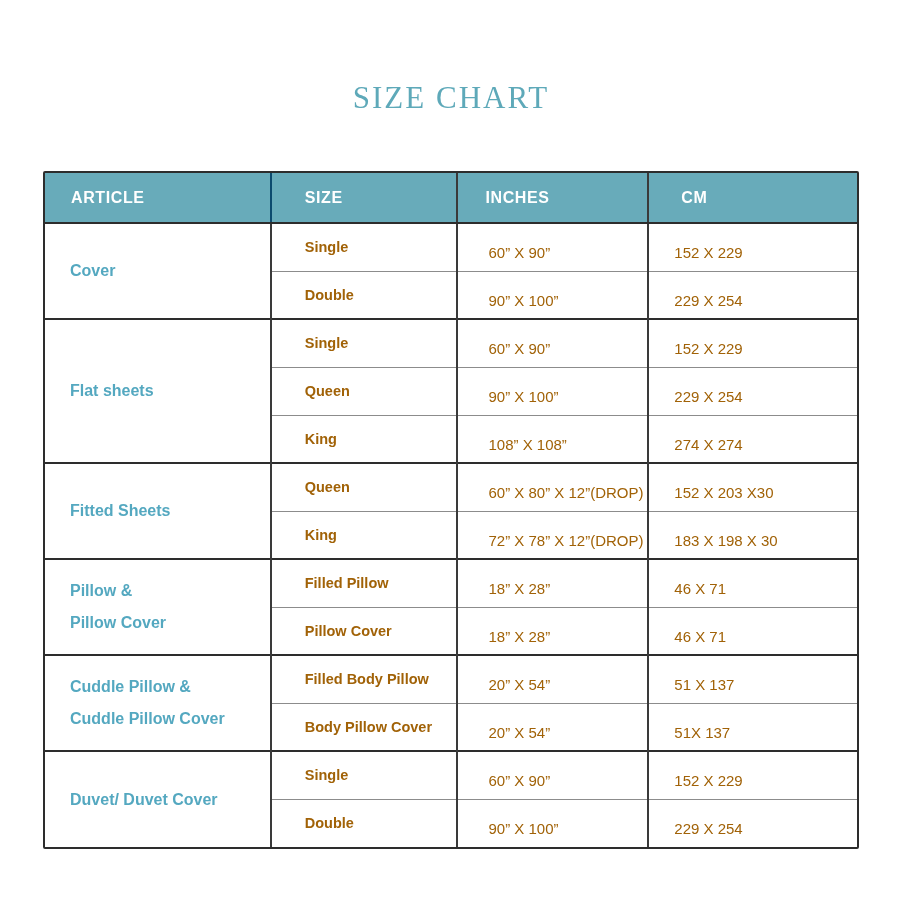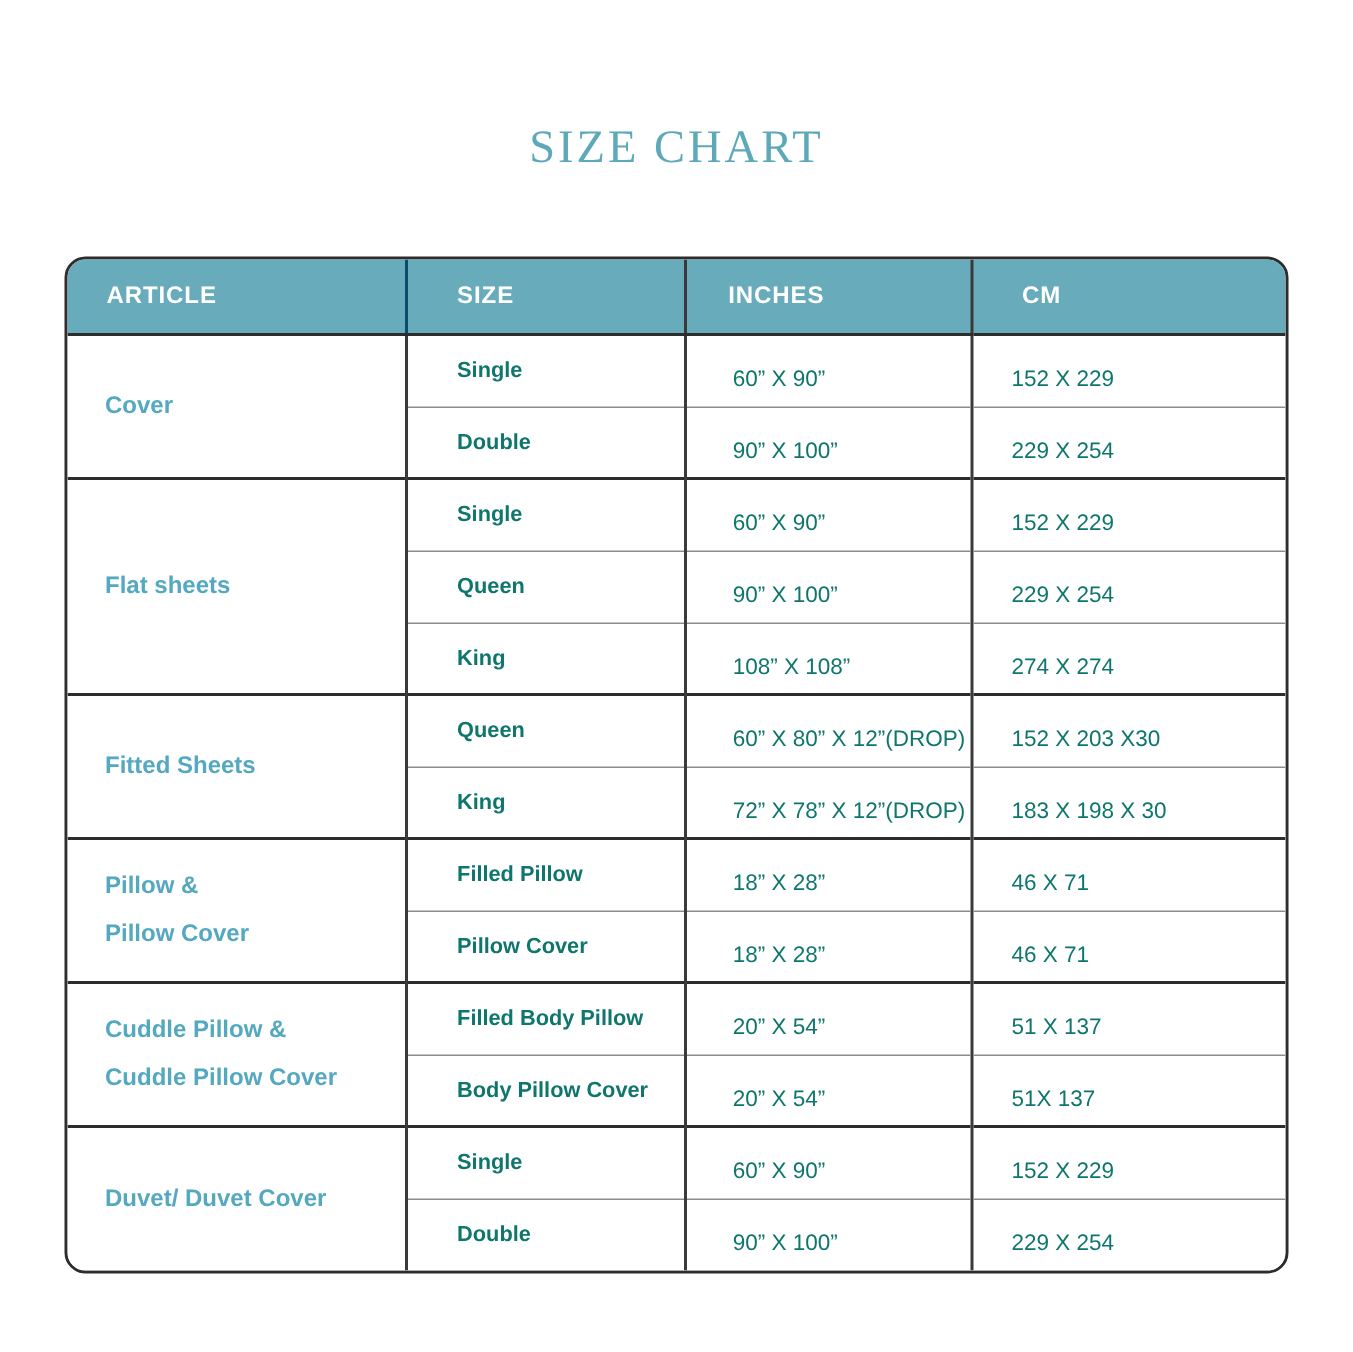"ARTICLE" .table-wrap { border-radius: 14px -> 2px }
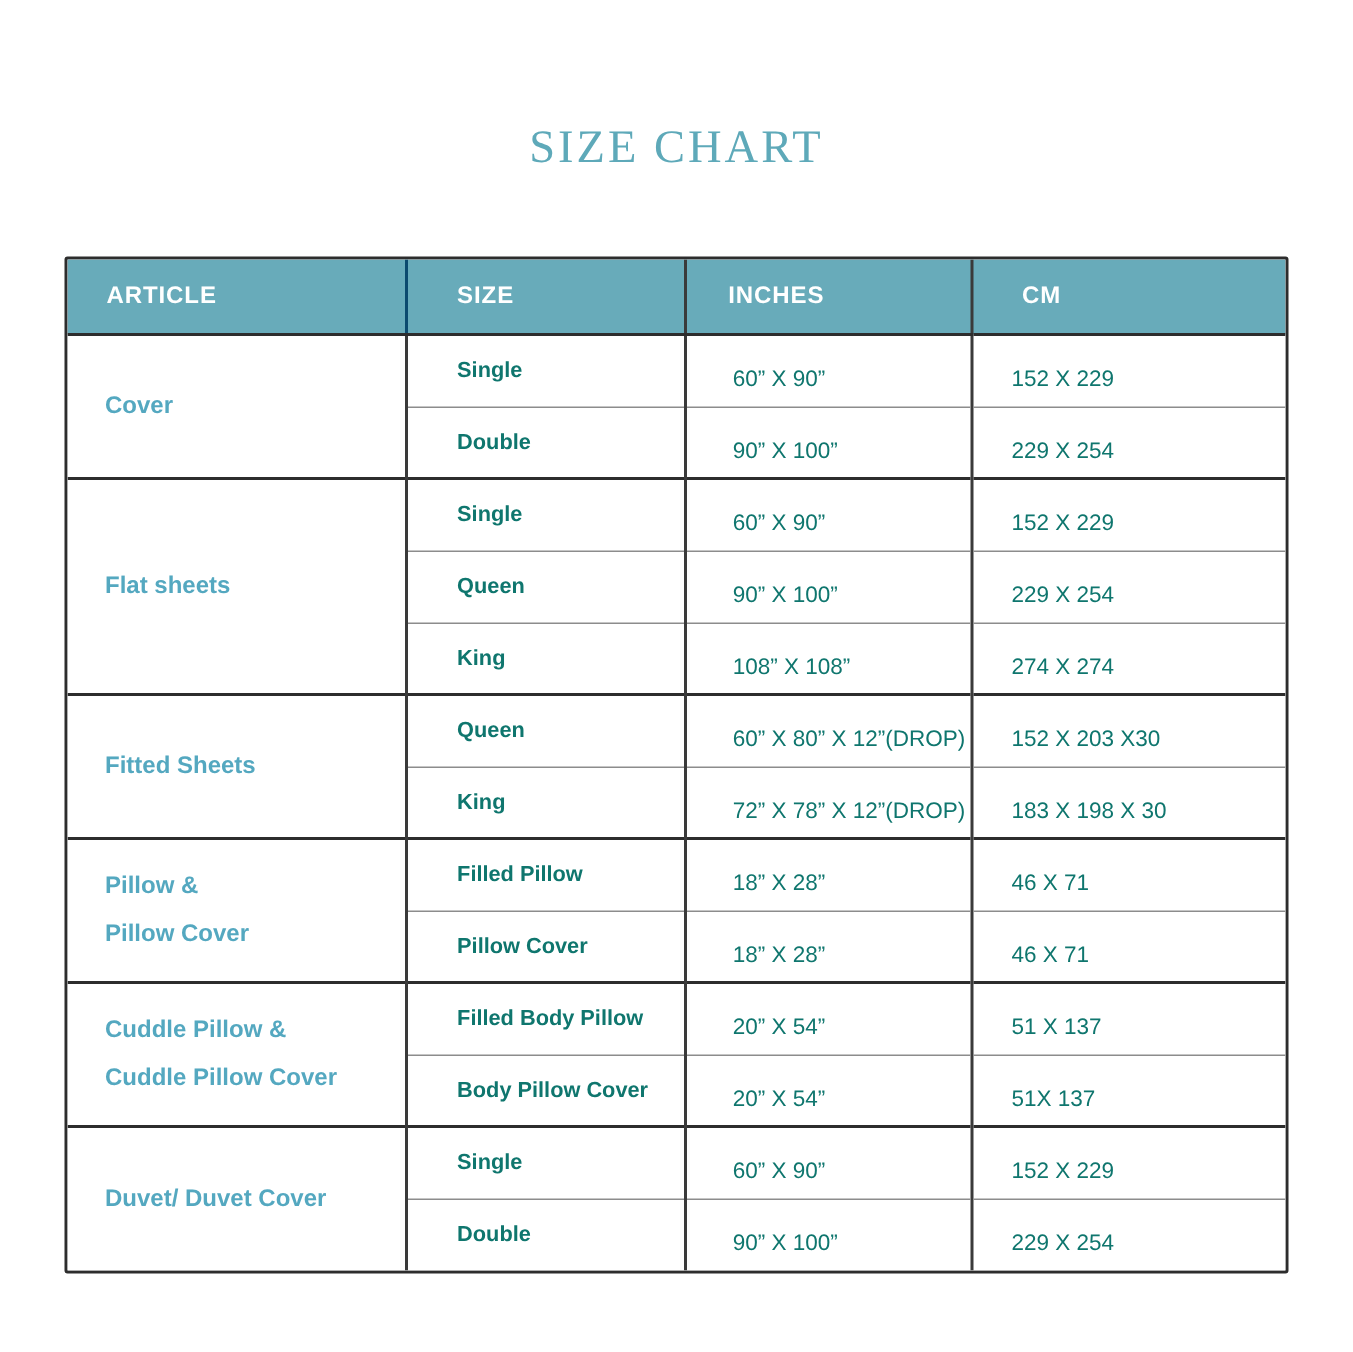"Single" td { color: #0f766e -> #a16207 }
